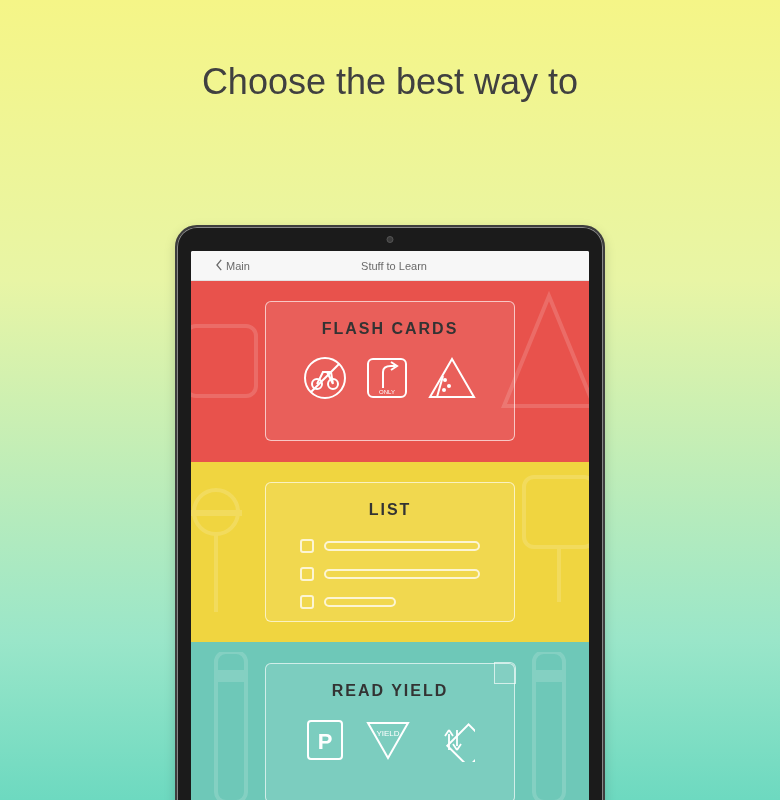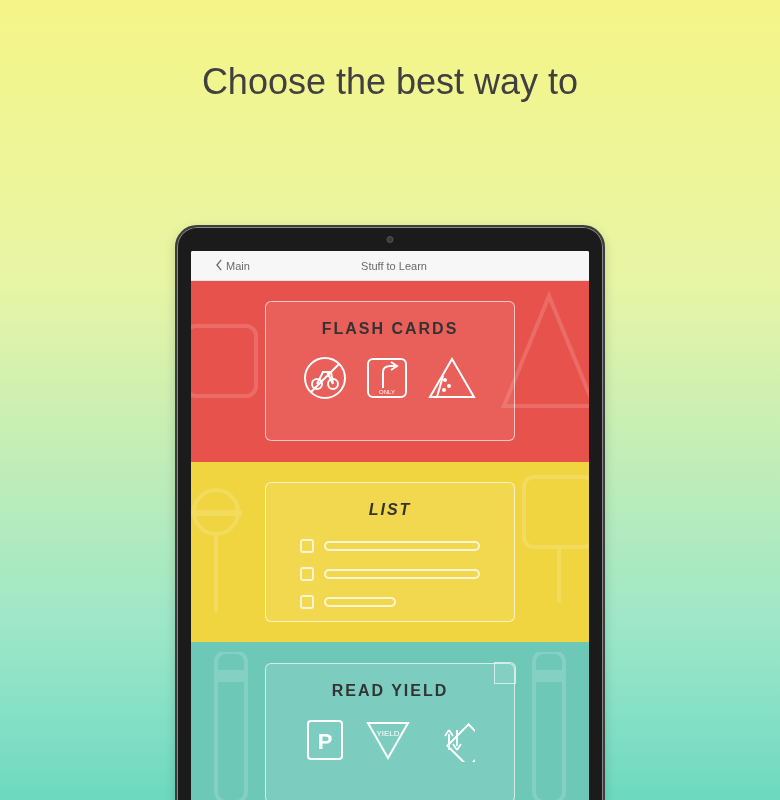"LIST" .list { font-style: italic -> none }
